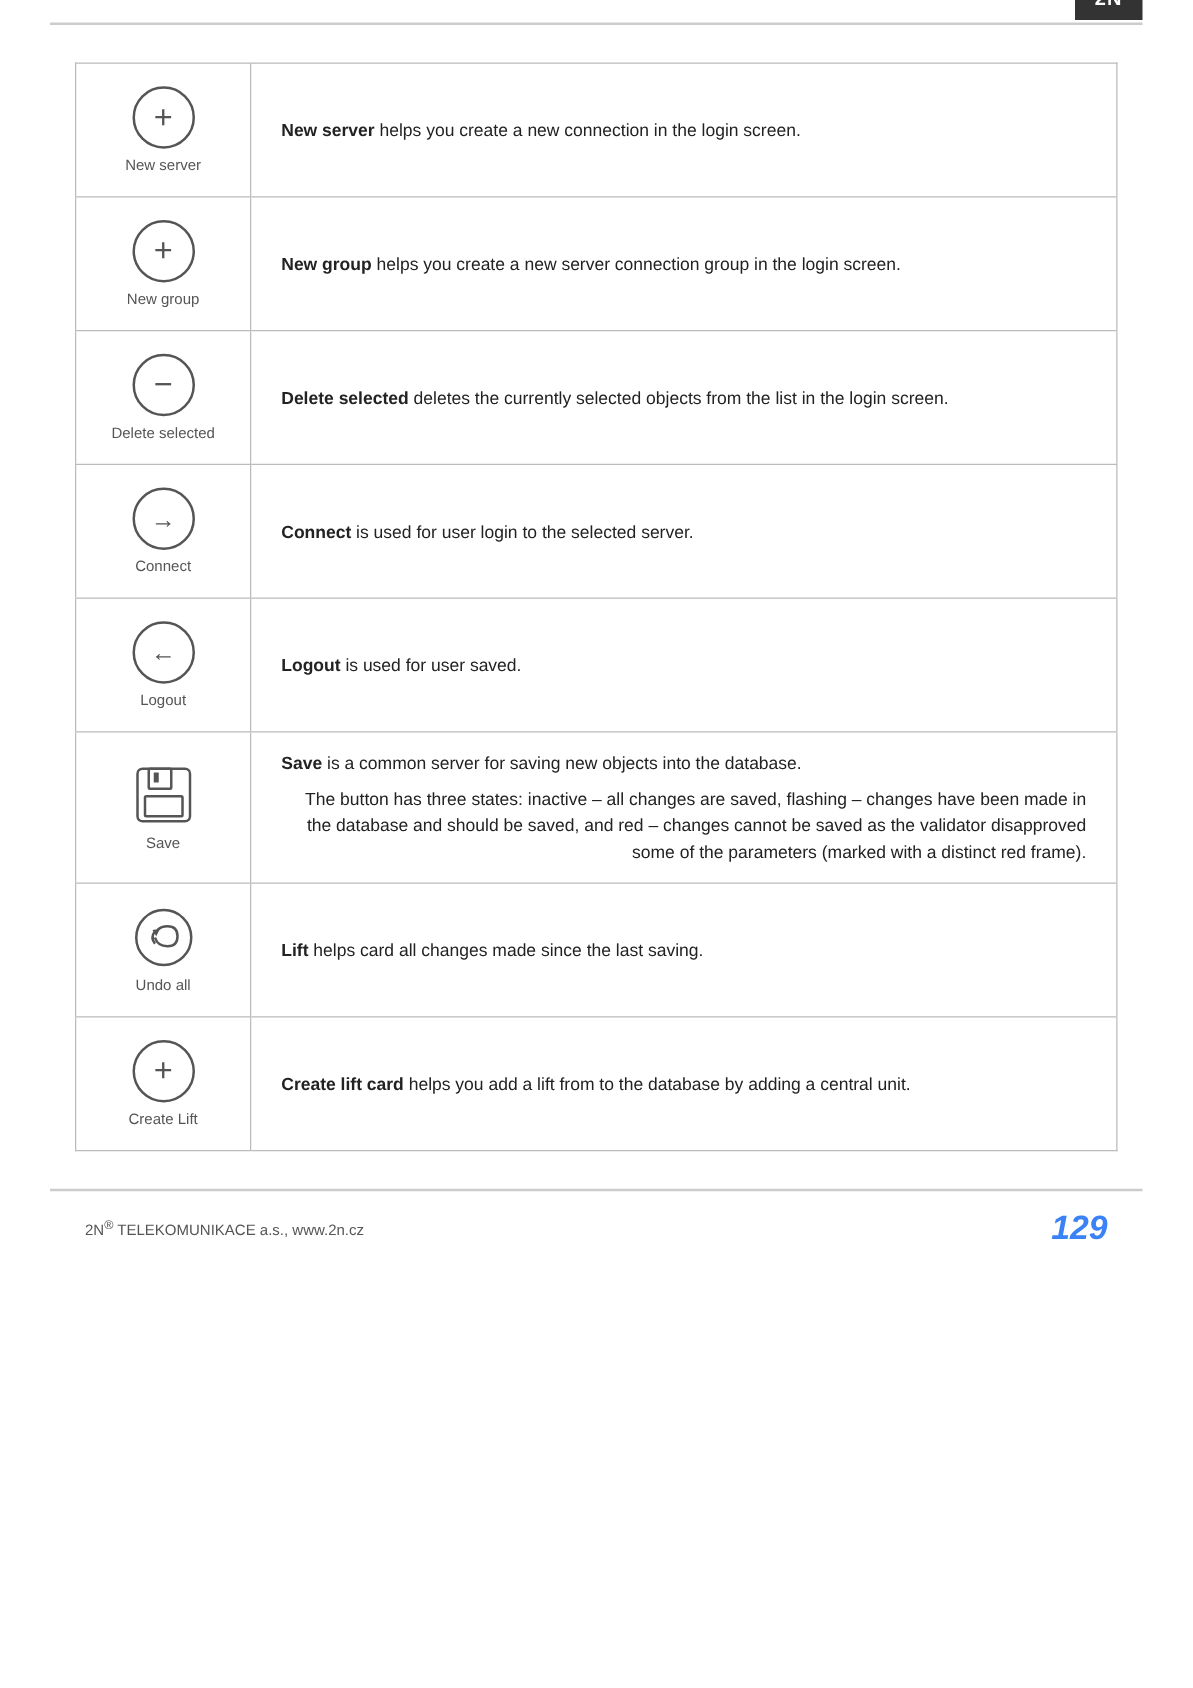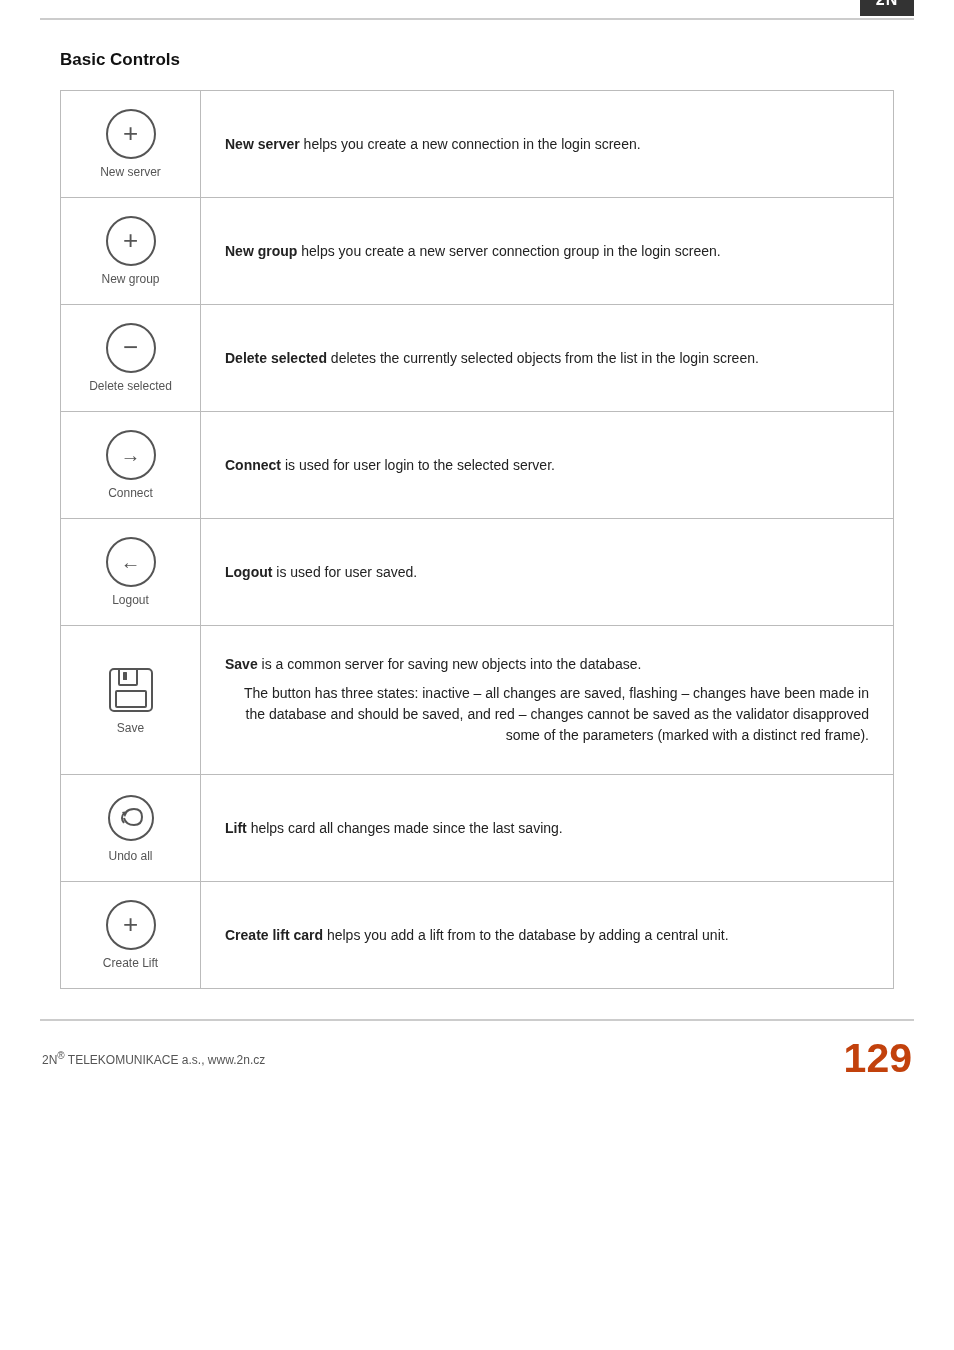"Basic Controls" div.section-title { html: <div>Basic Controls</div> -> none }
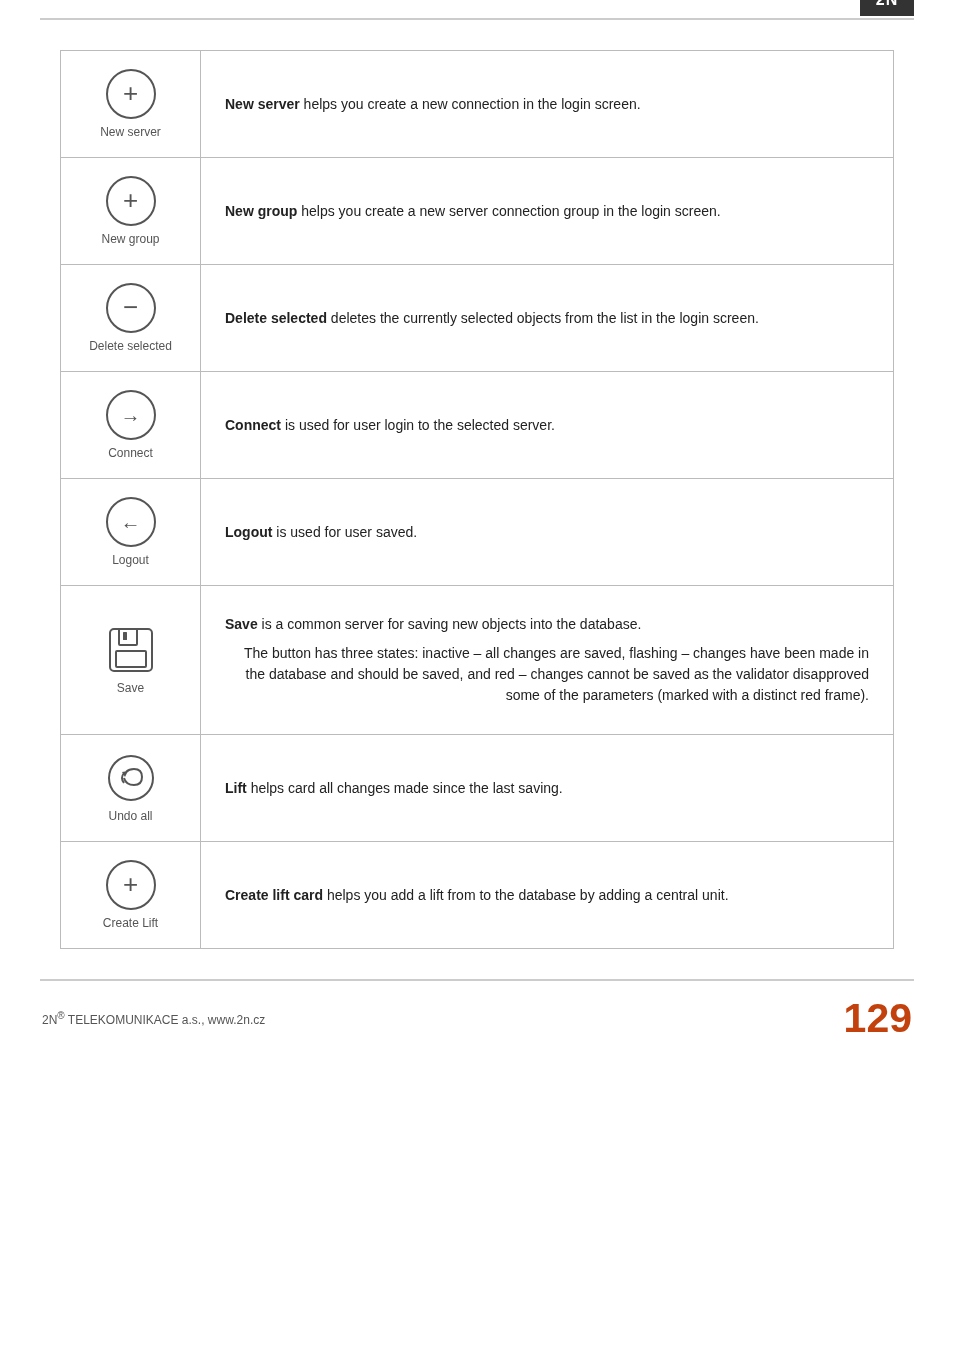"New server helps you create" .desc-cell { padding: 28px 24px -> 14px 24px }
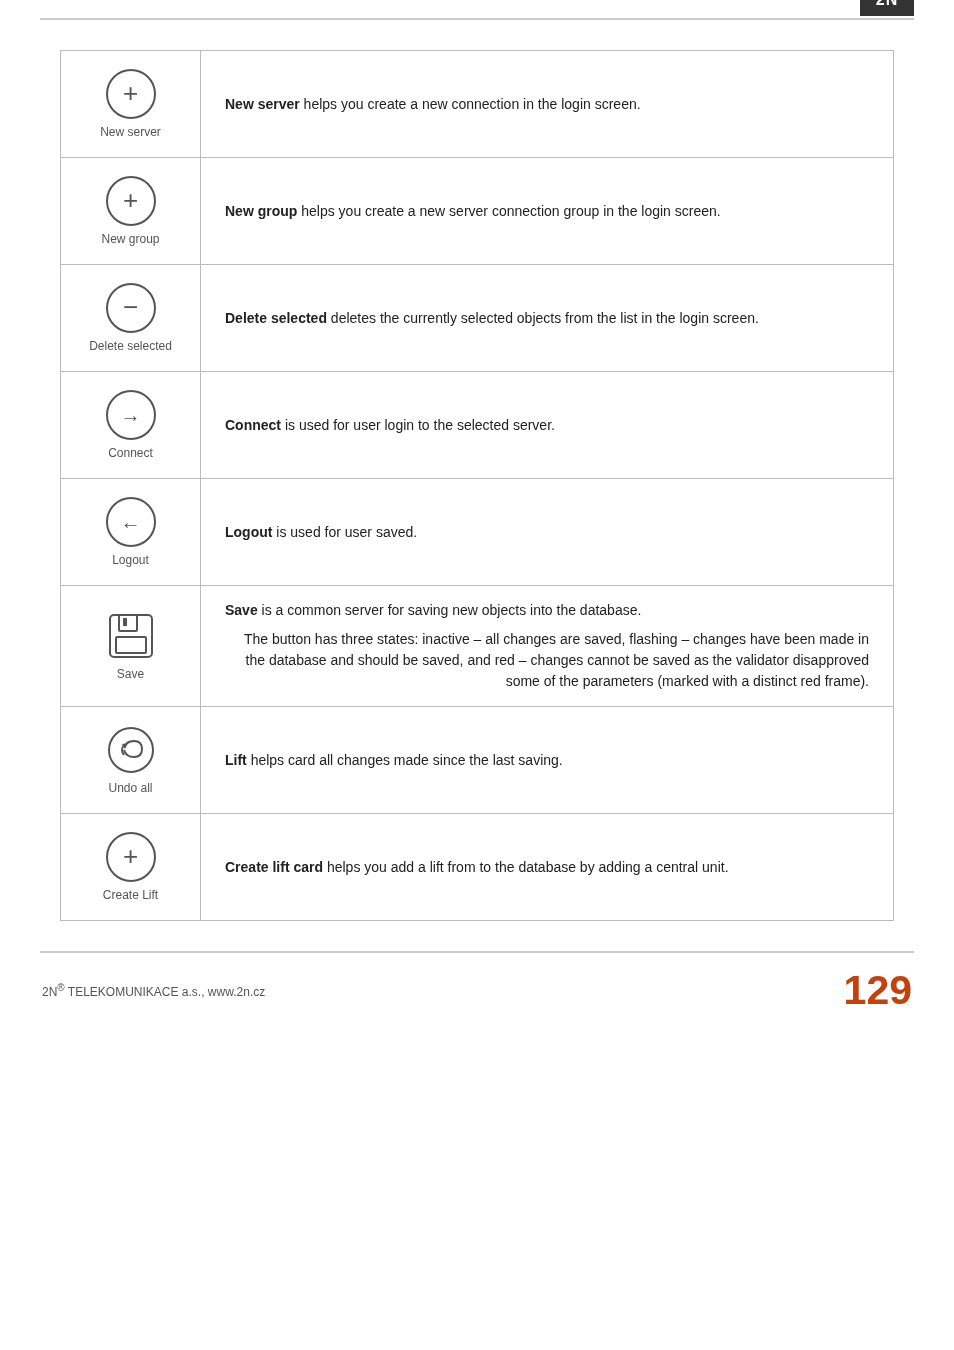"2N® TELEKOMUNIKACE a.s., www.2n.cz" .footer { padding: 14px 42px -> 14px 68px }
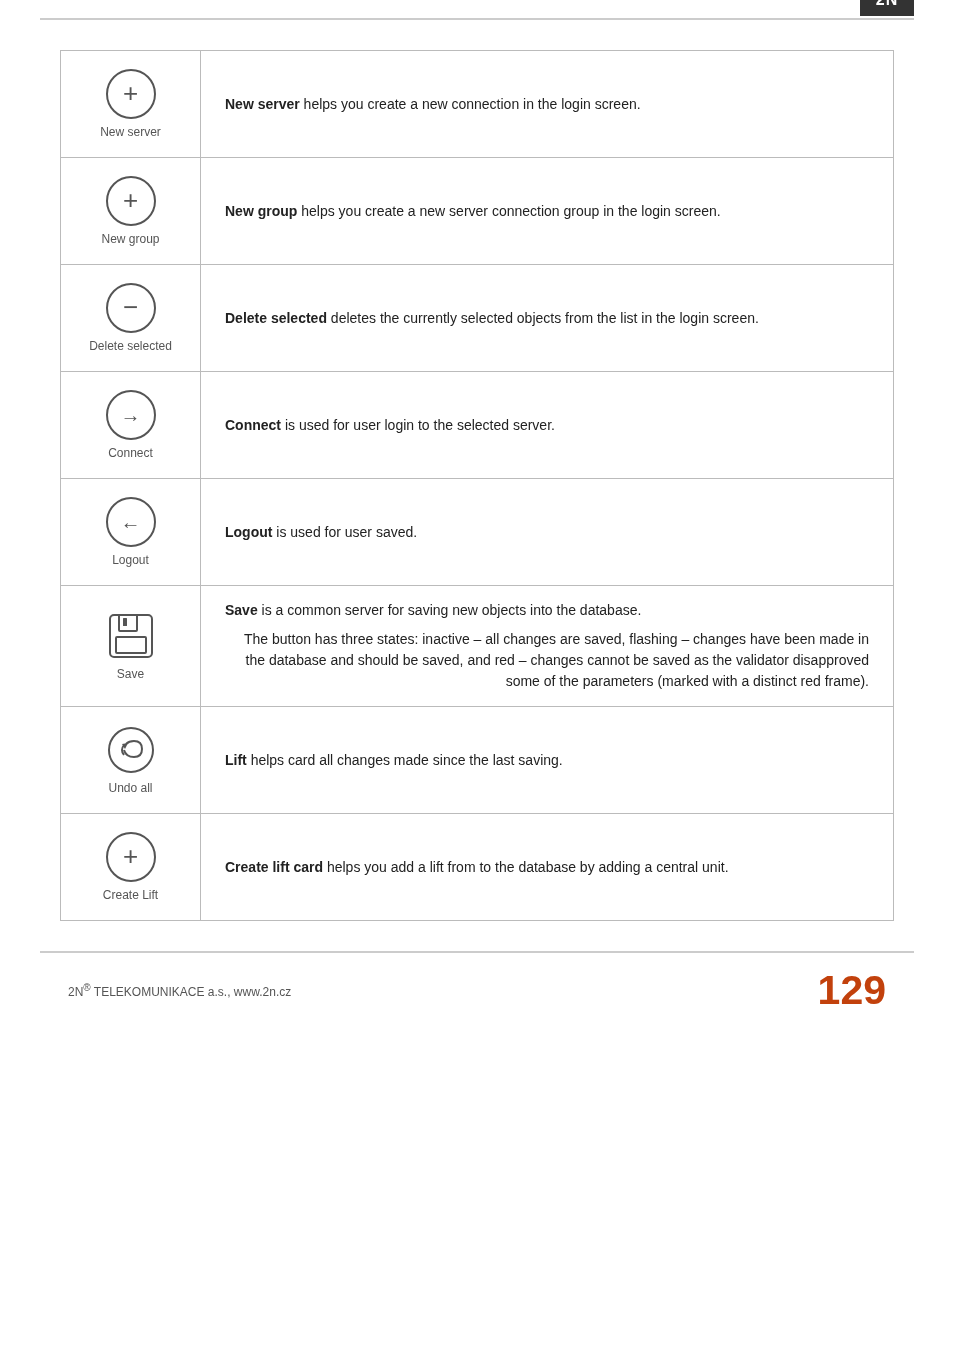"129" .footer-right { color: #c2410c -> #3b82f6; font-size: 41px -> 27px; font-style: none -> italic }
